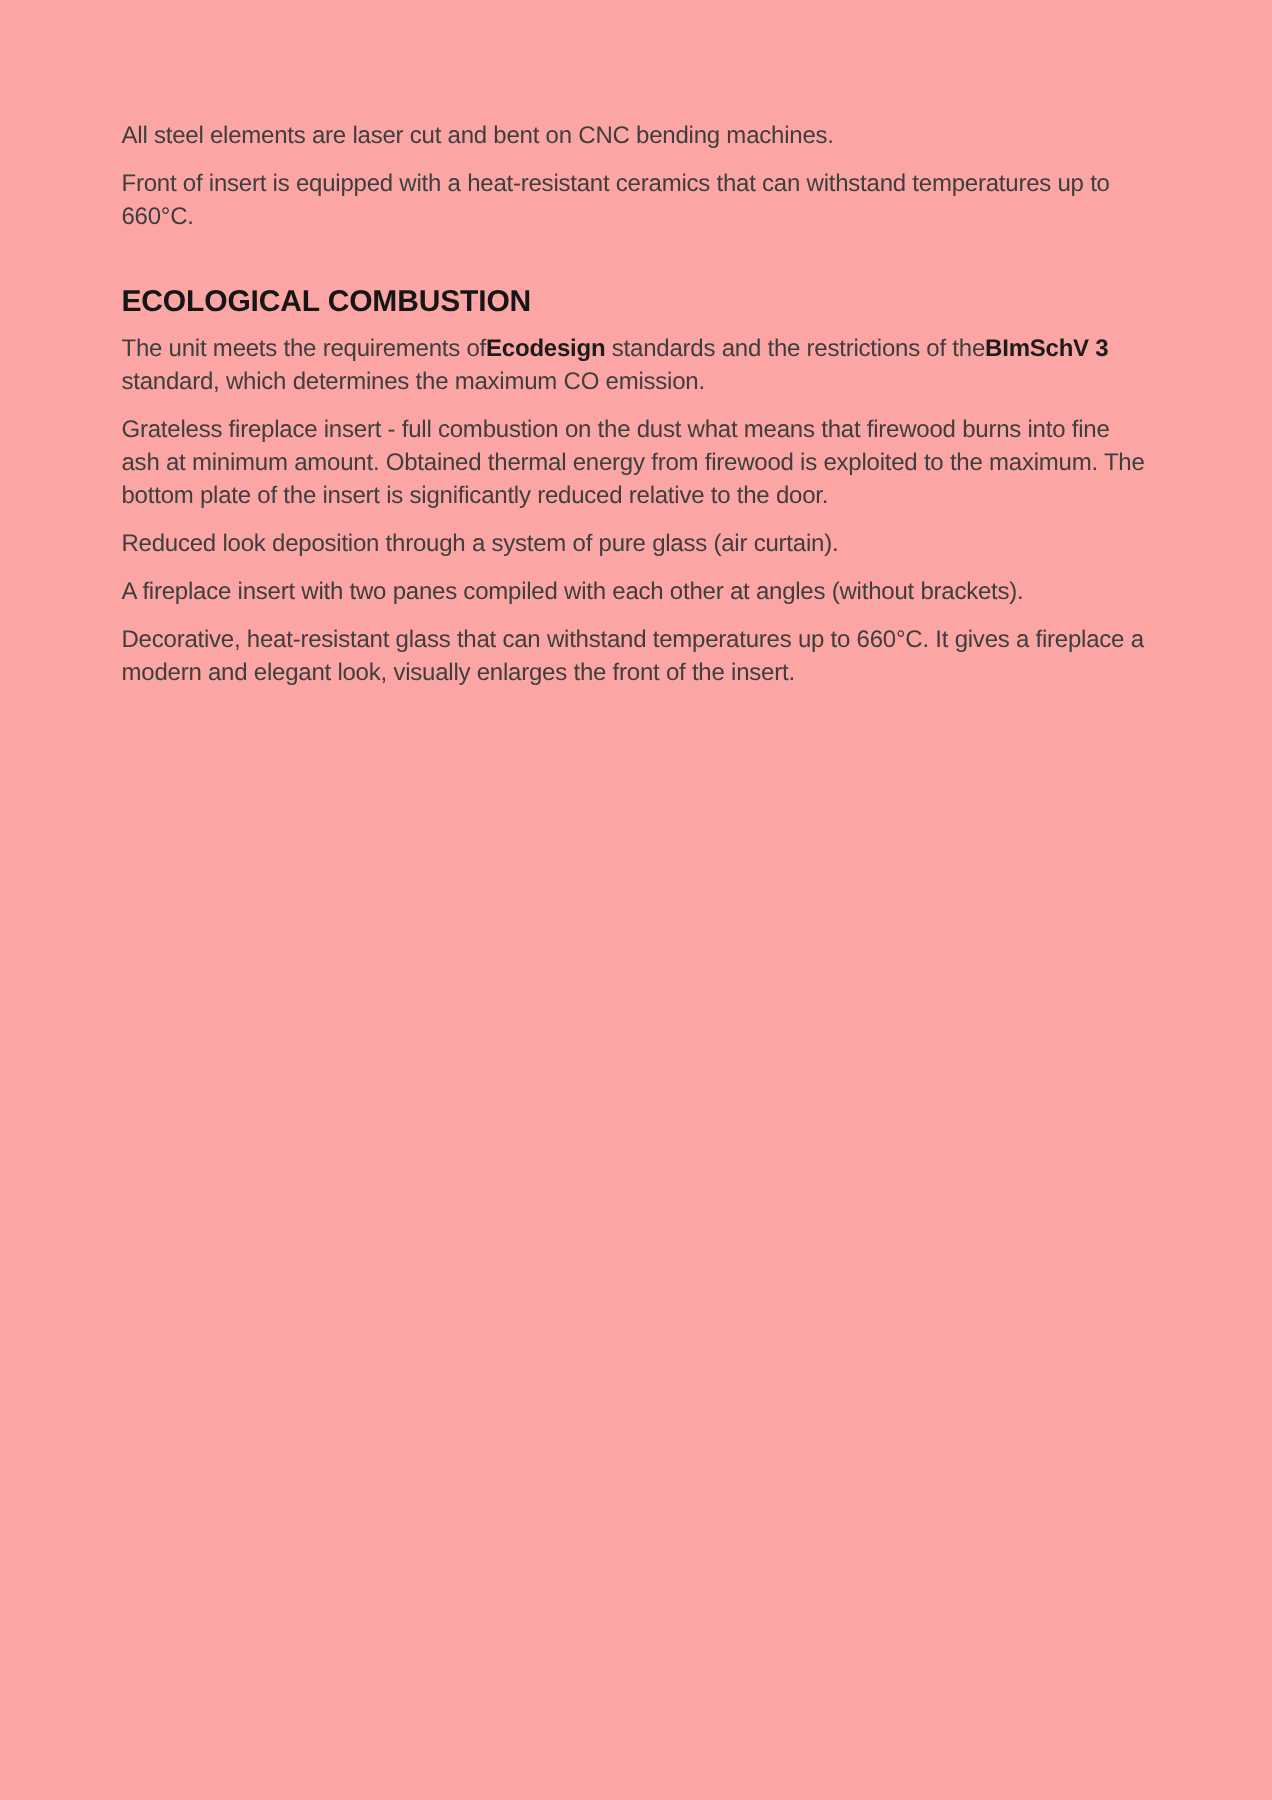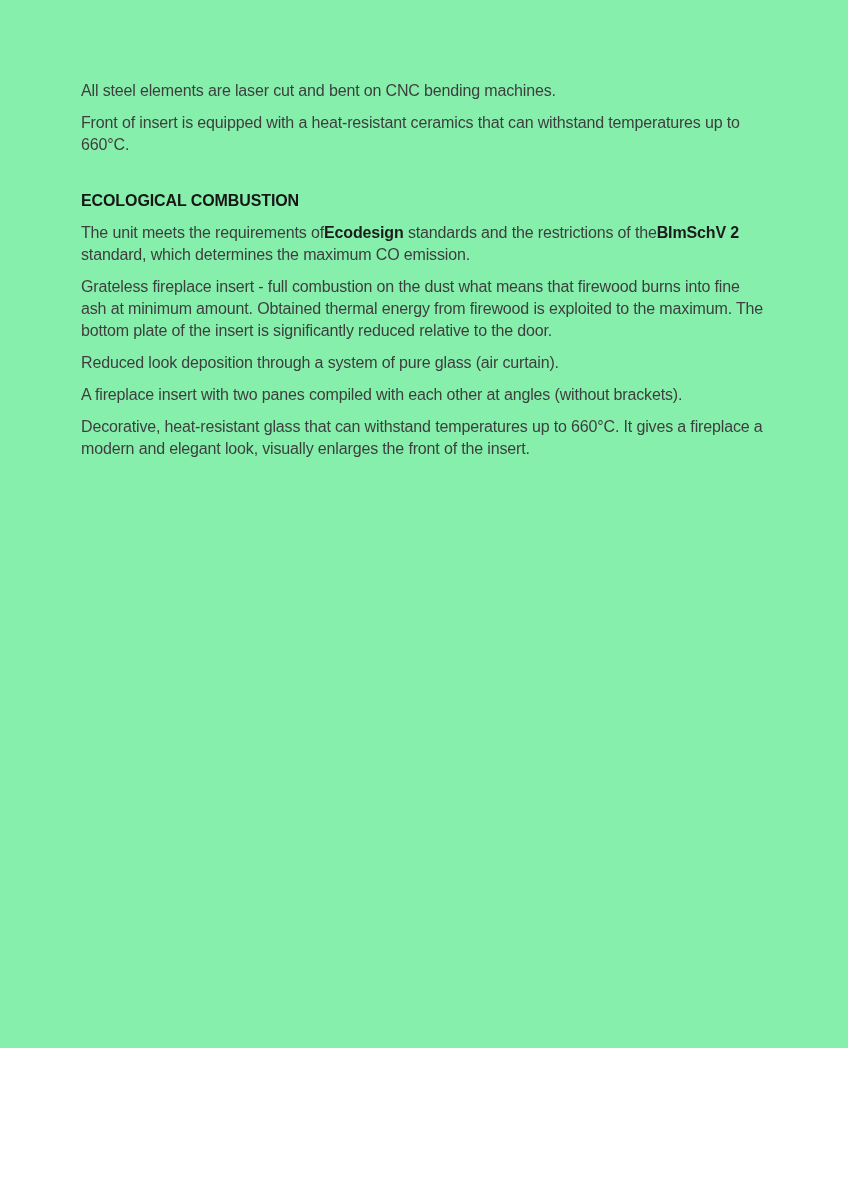"All steel elements are laser" .page { background: #86efac -> #fca5a5; height: 1048px -> 1200px }
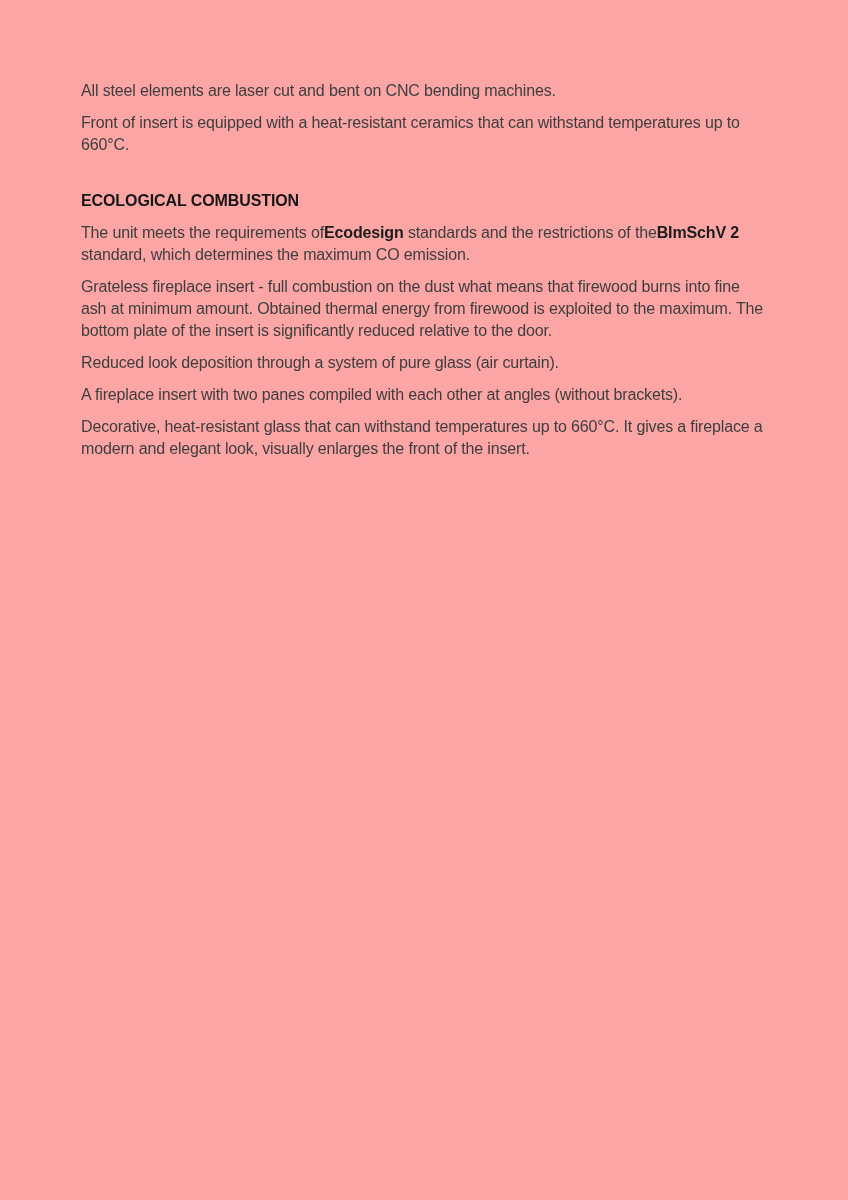"ECOLOGICAL COMBUSTION" .section-heading { font-size: 16px -> 20px }
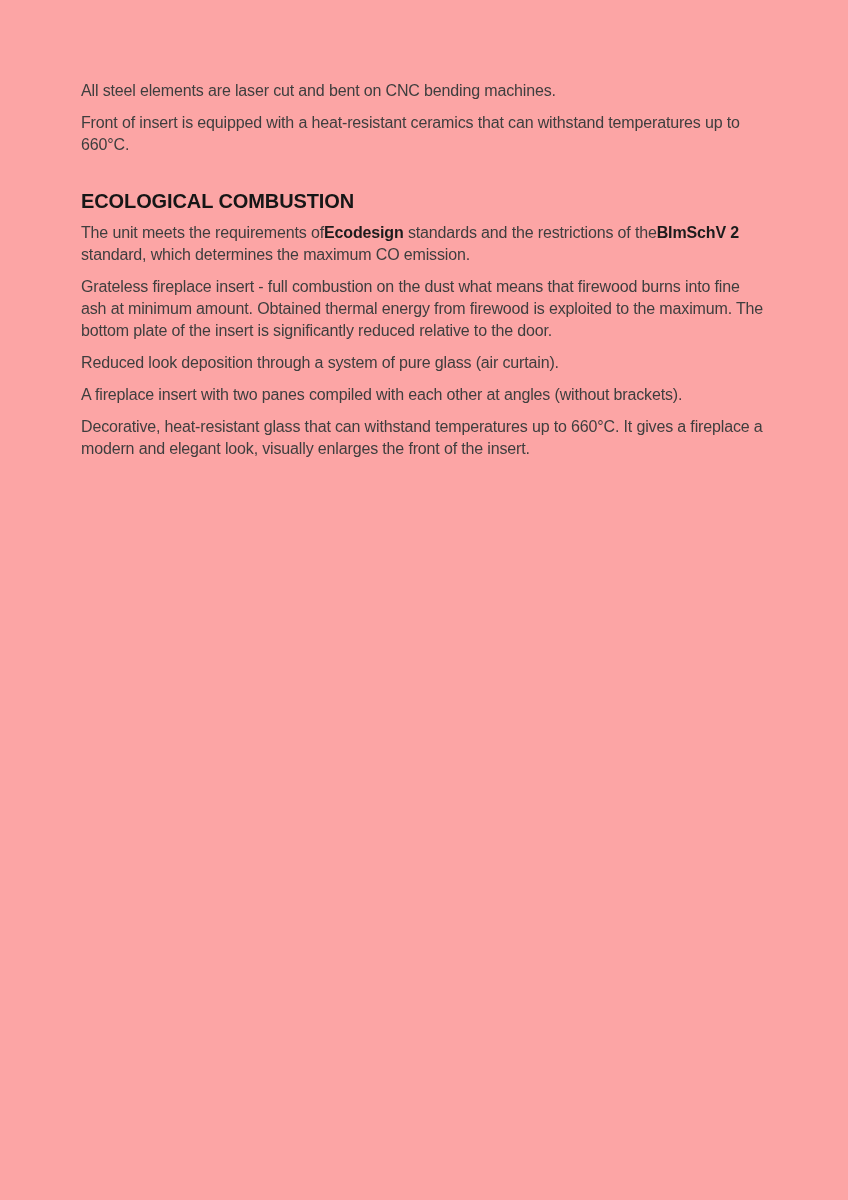"BImSchV 2" strong.bold-run { text: 2 -> 3 }
